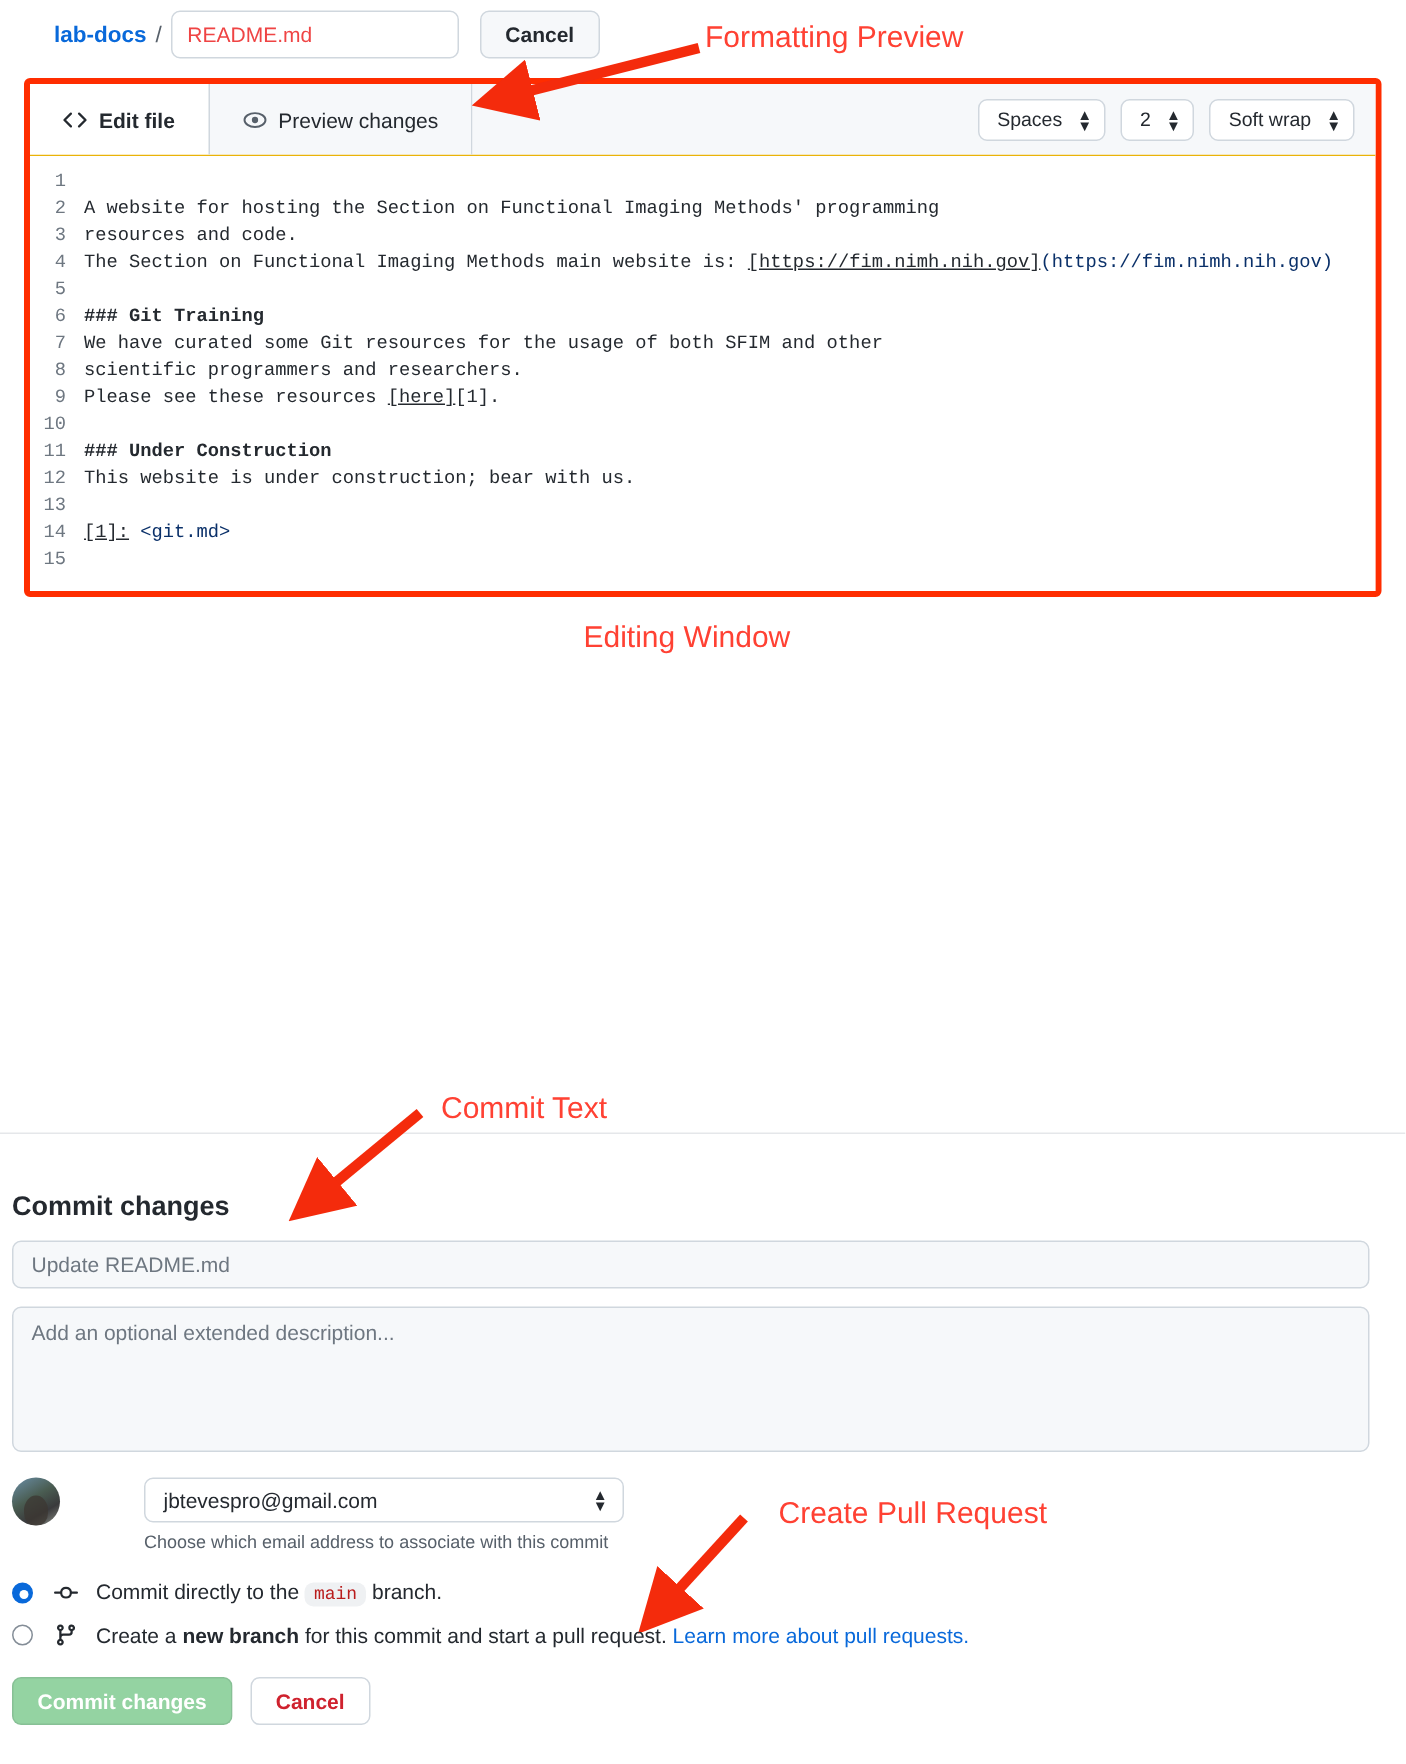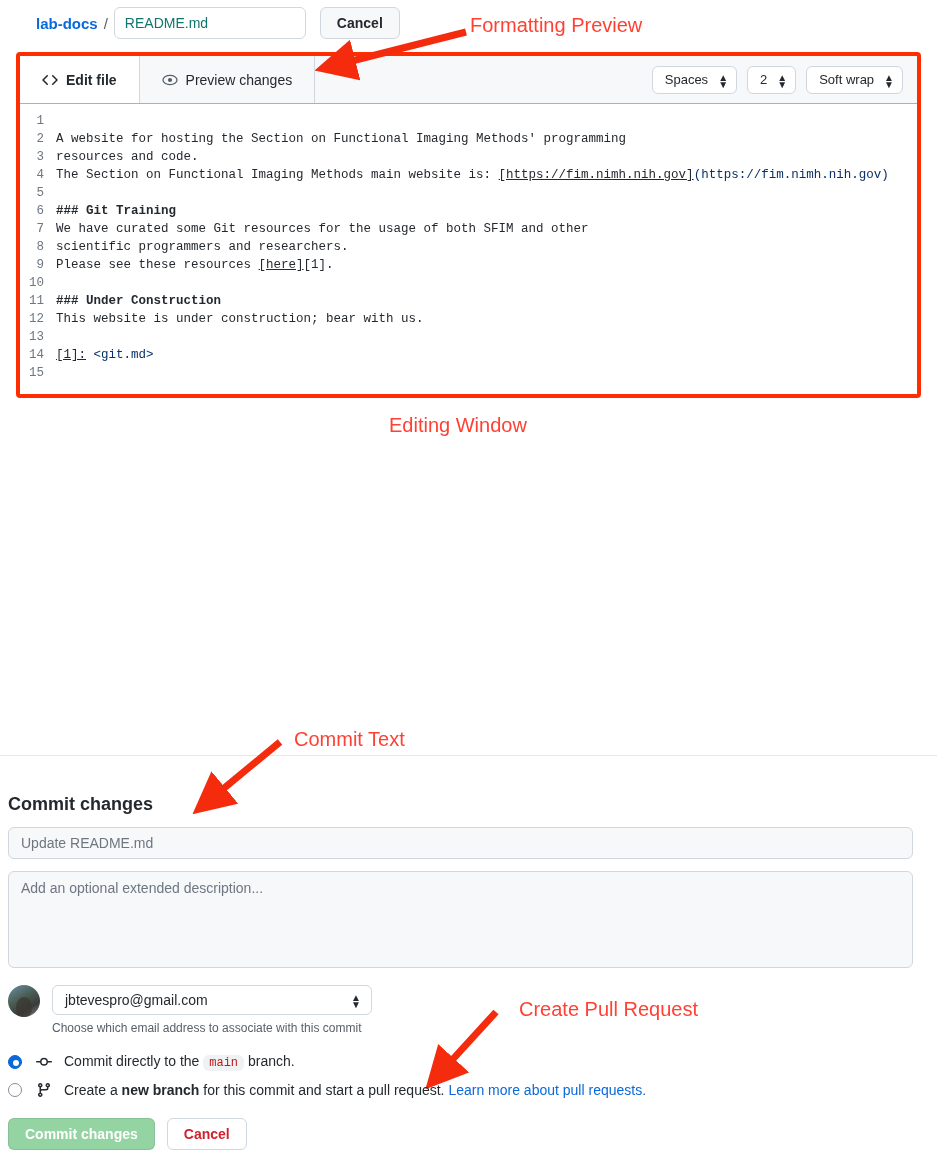"README.md" .filename-input { color: #0f766e -> #ef4444 }
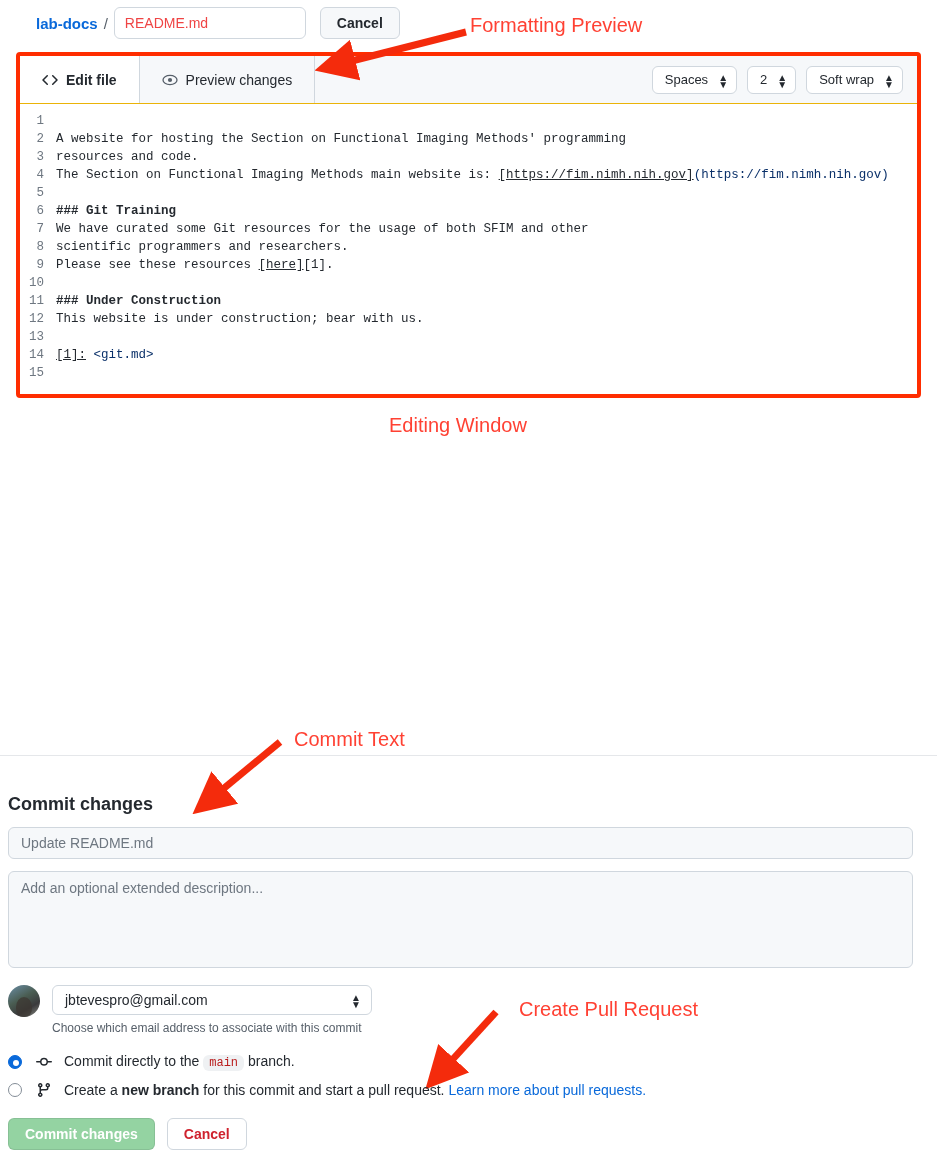"jbtevespro@gmail.com" .email-col { margin-left: none -> 44px }
